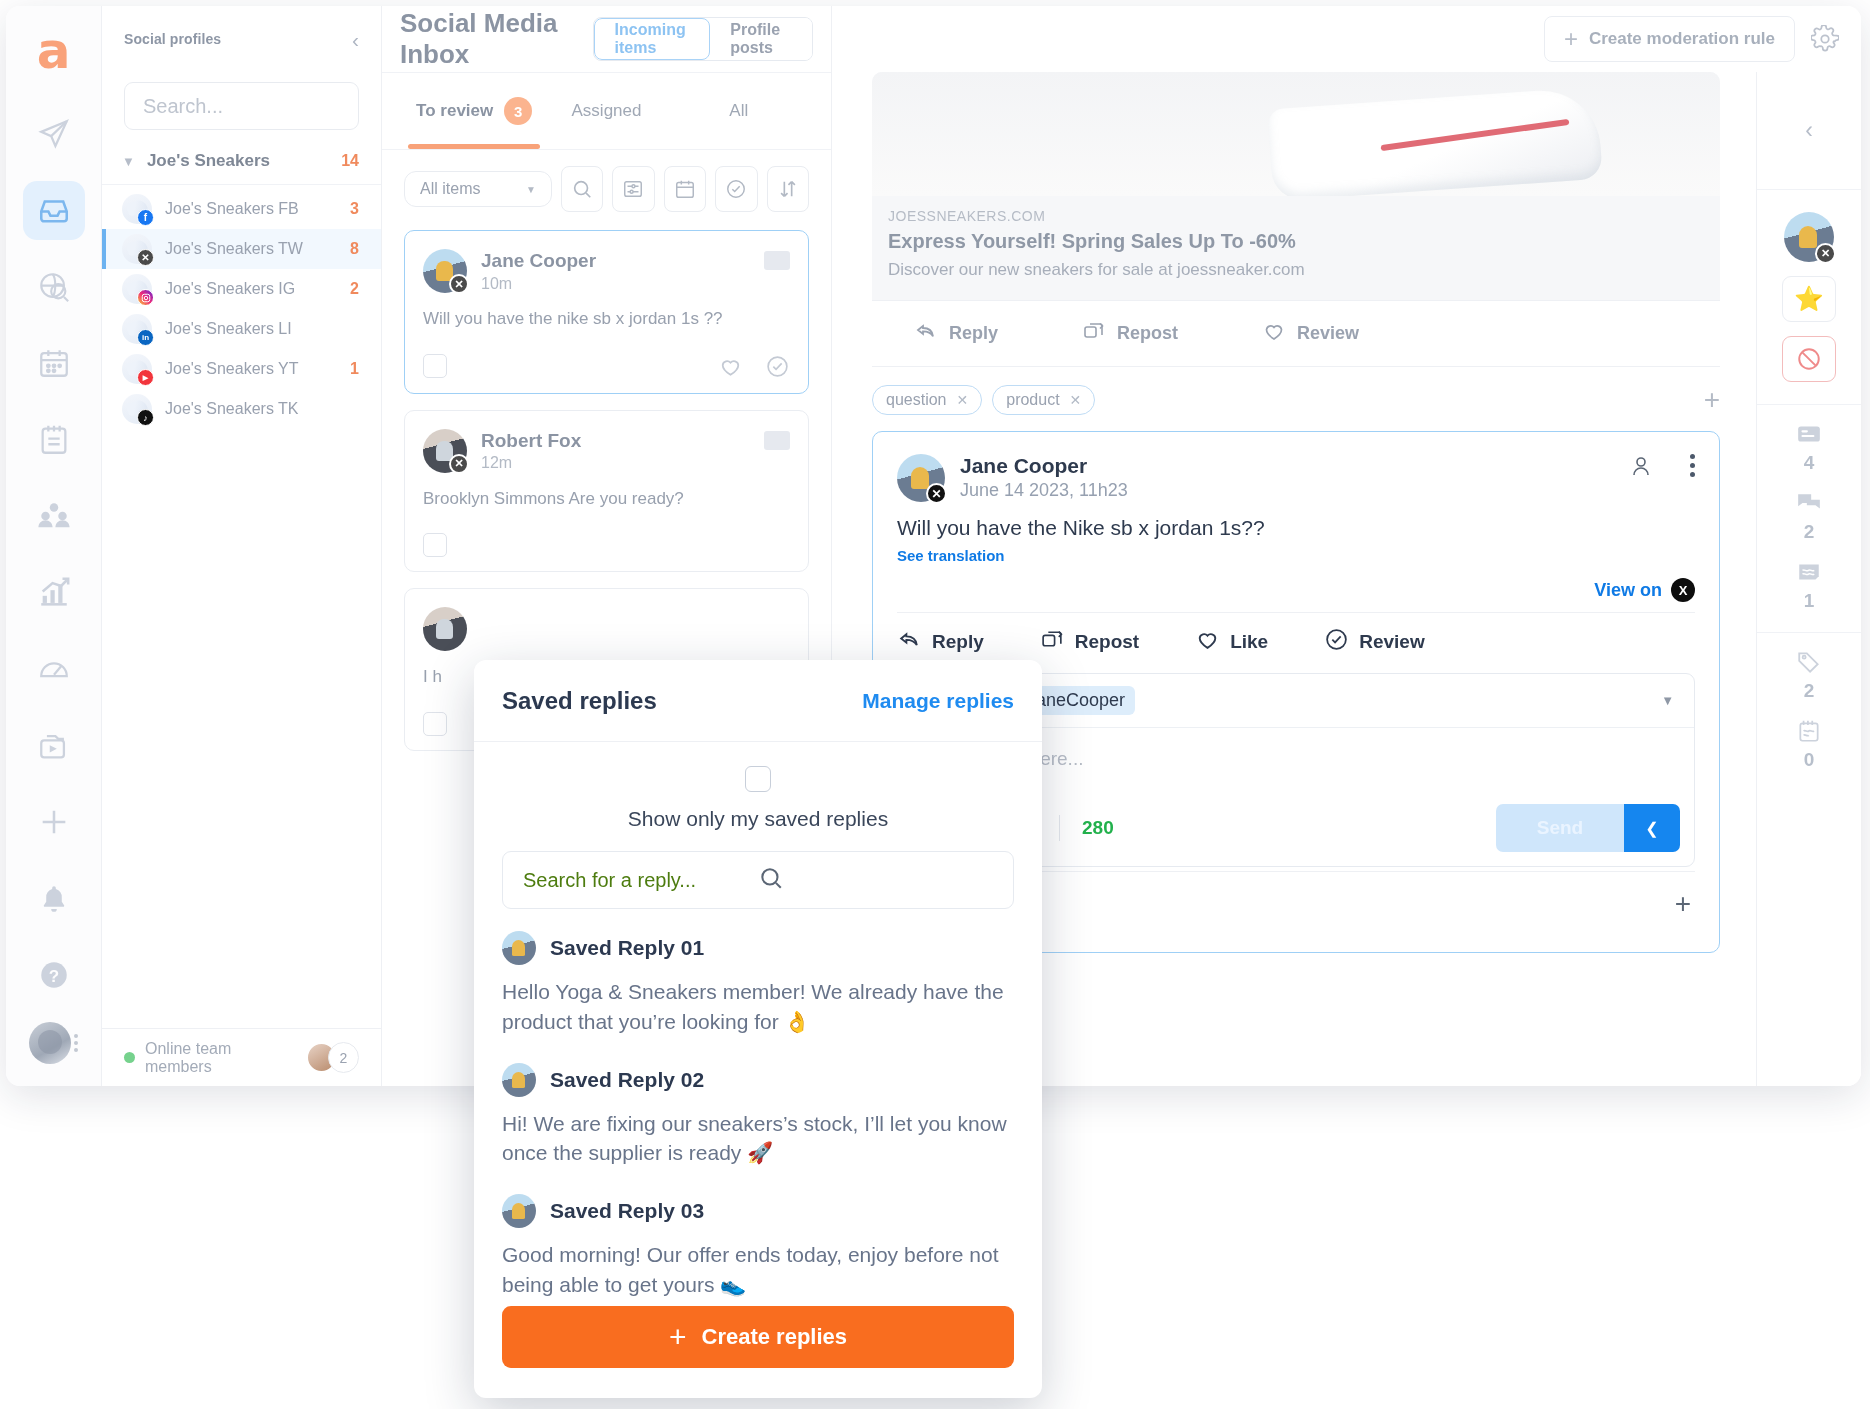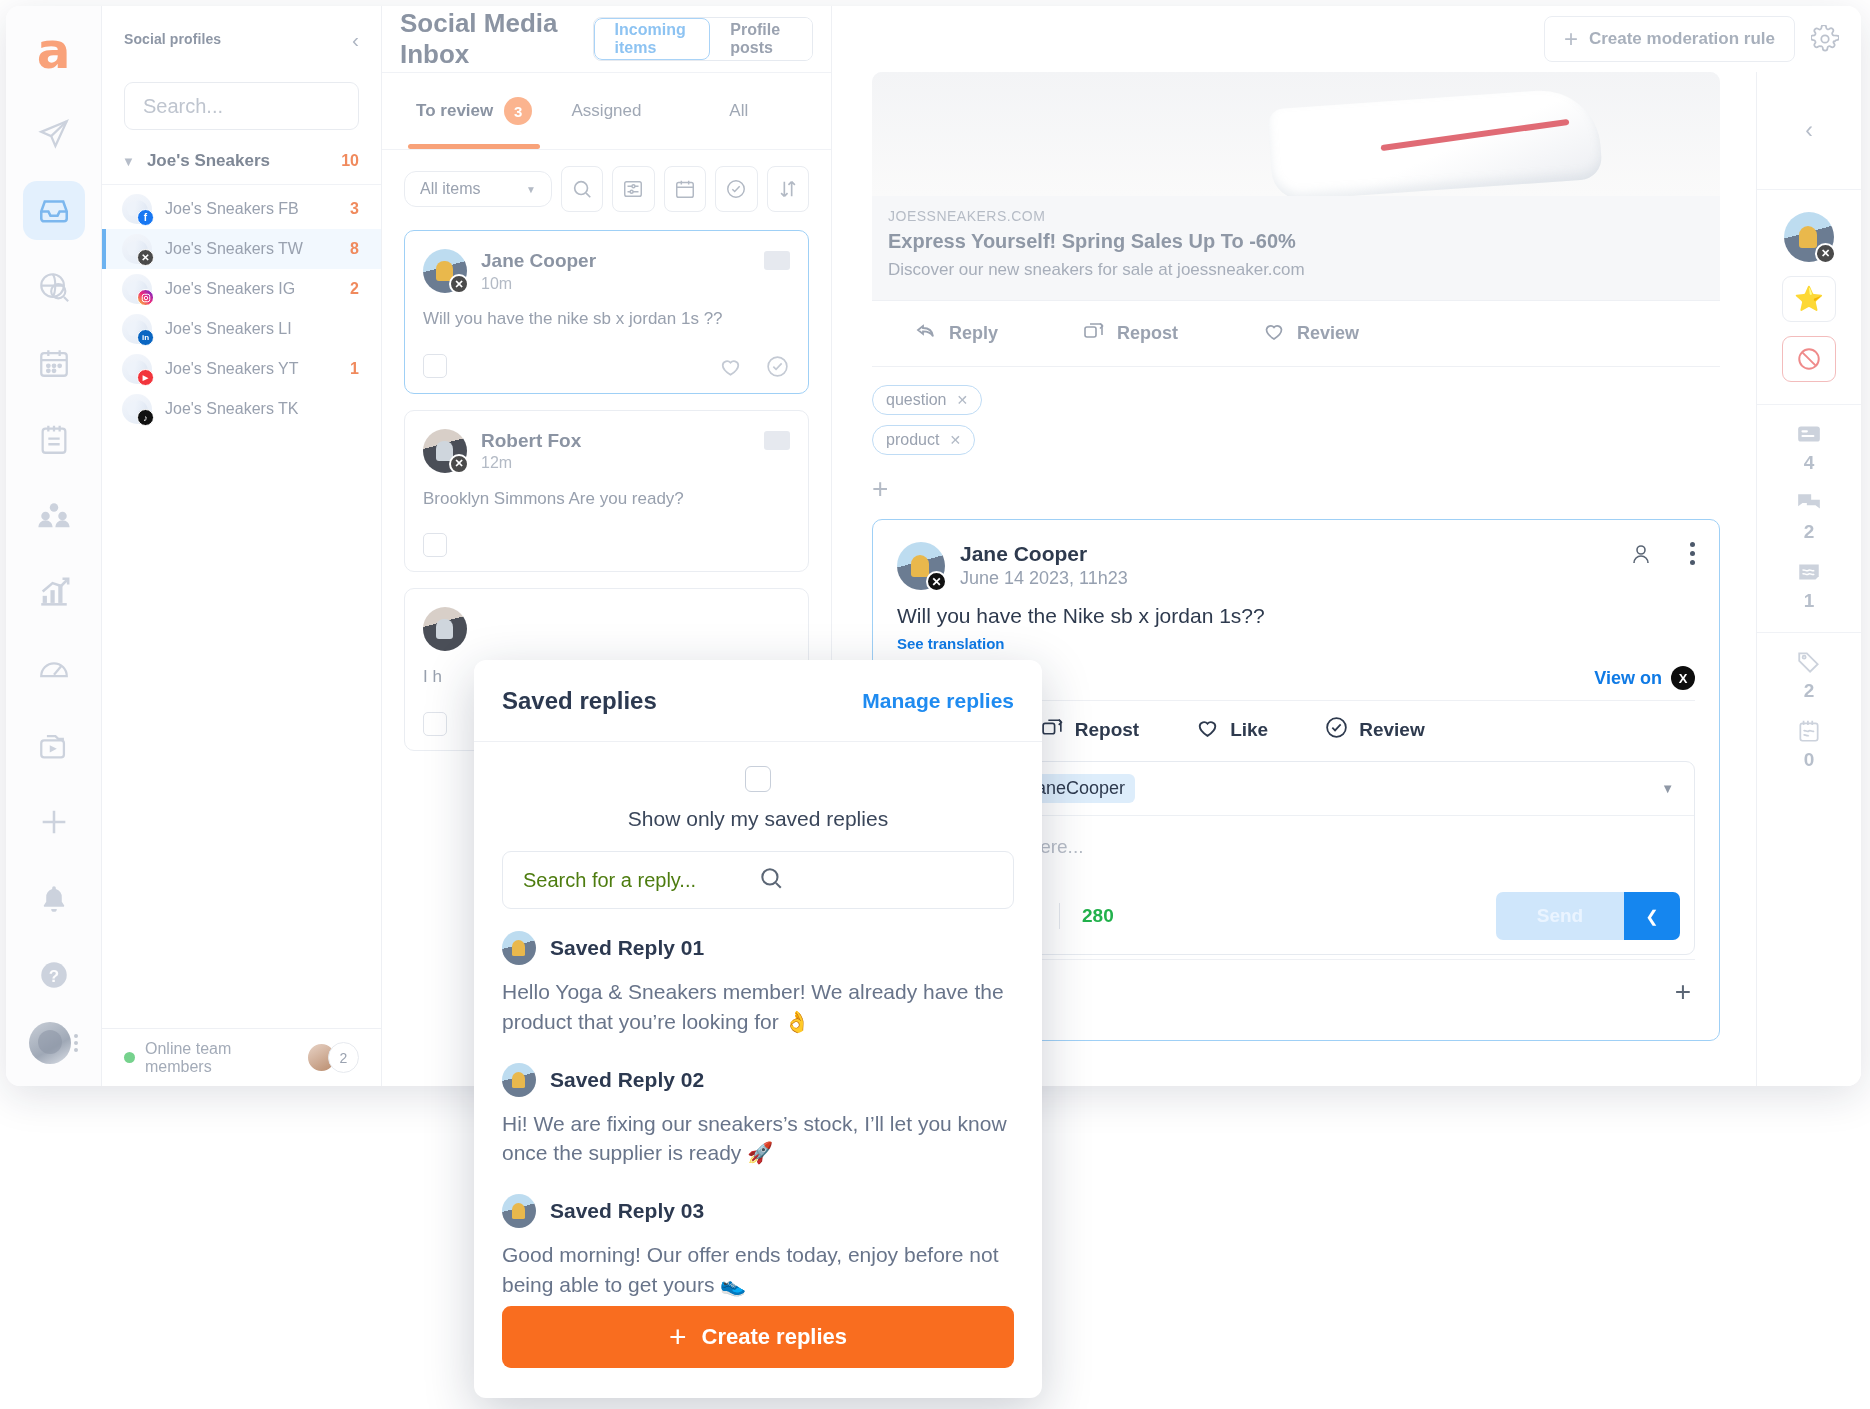"10" span.group-count { text: 10 -> 14 }
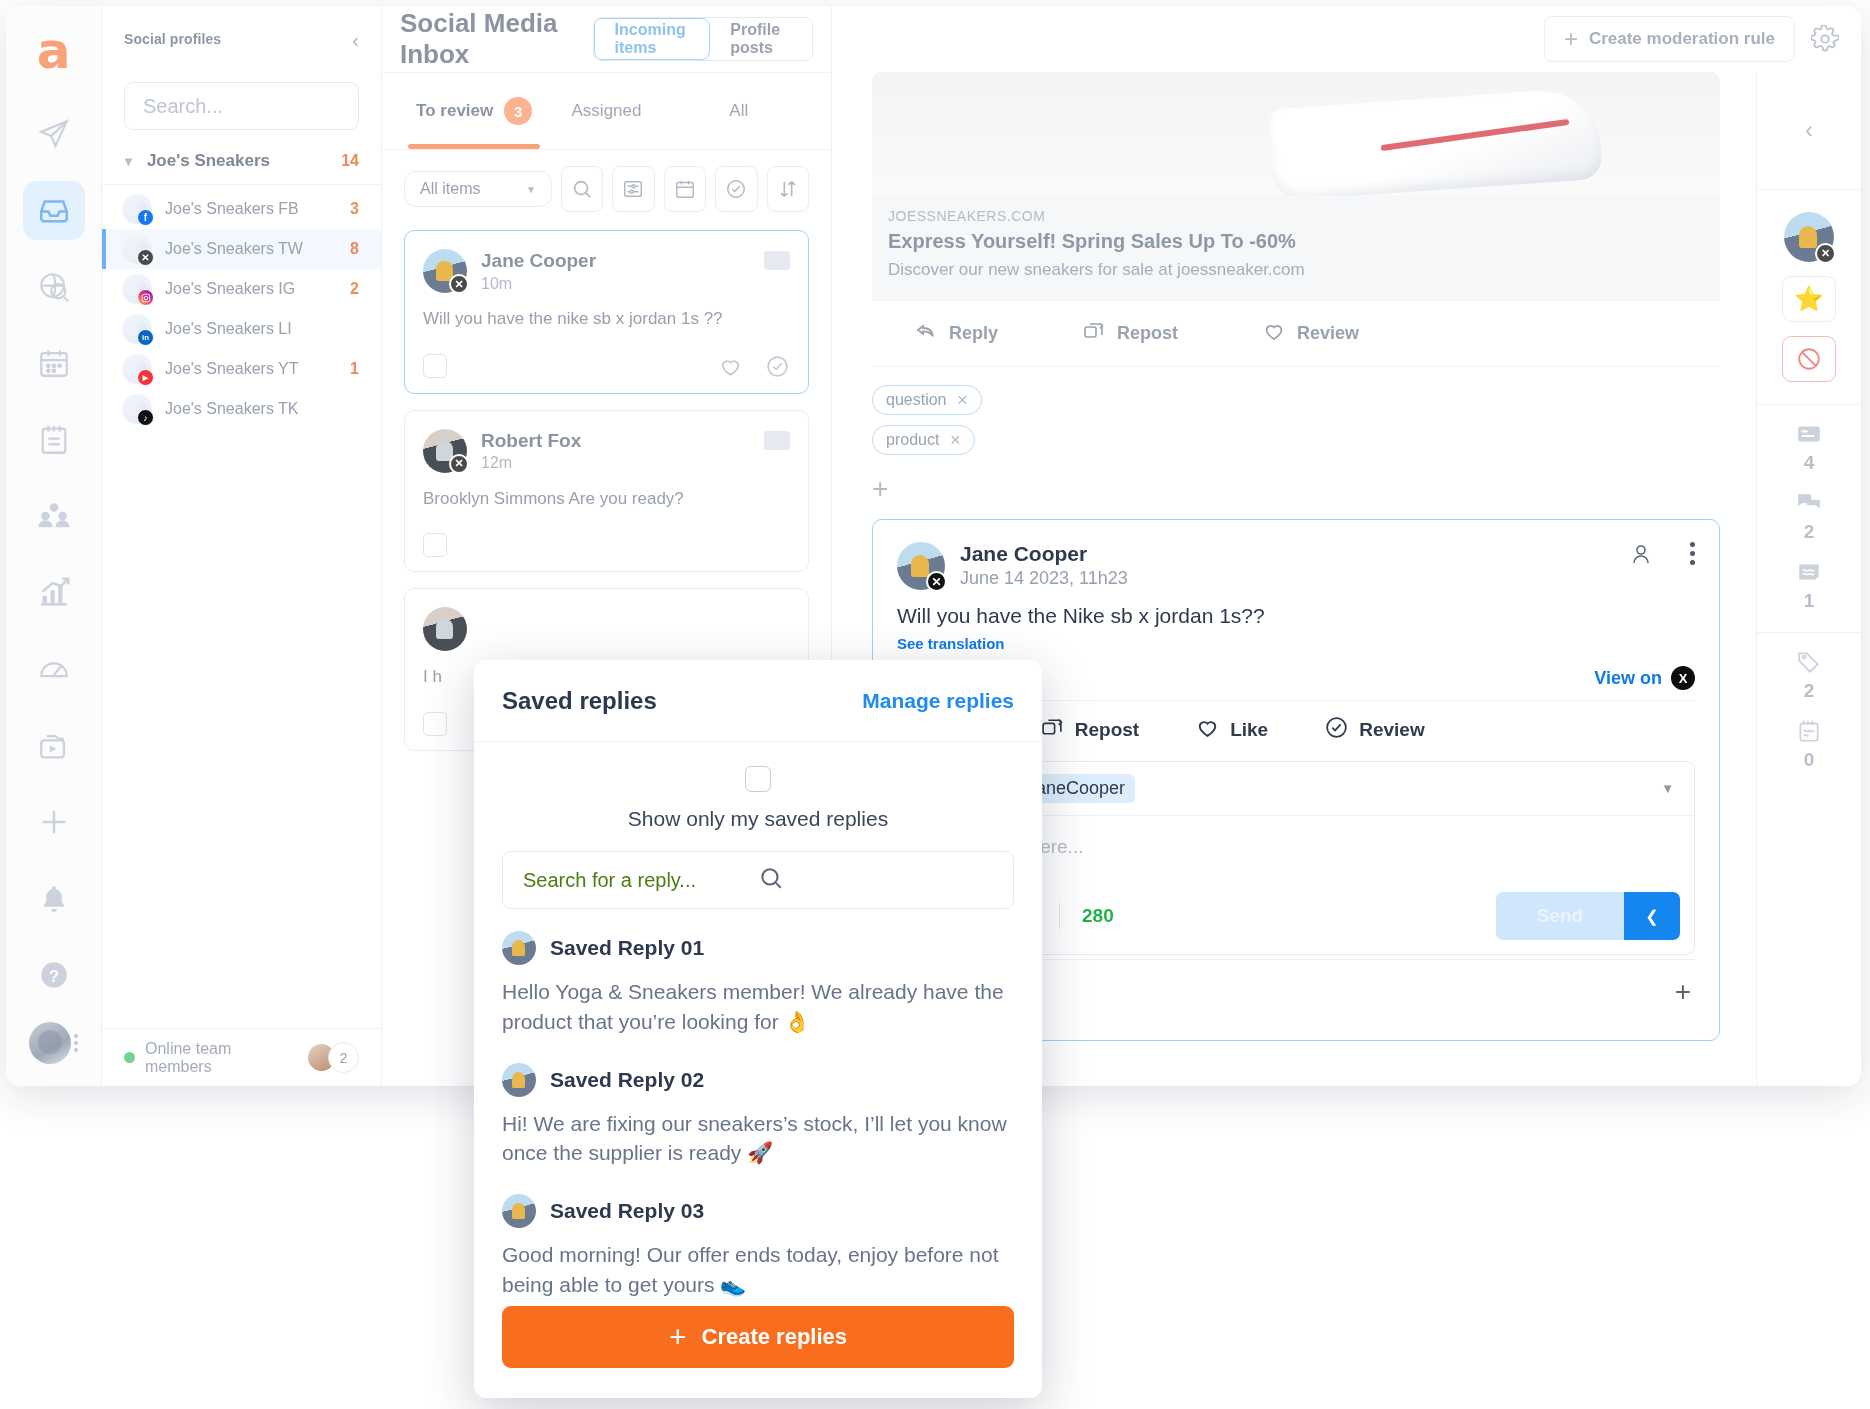"question" .tags-row { align-items: flex-start -> center; flex-direction: column -> none }
